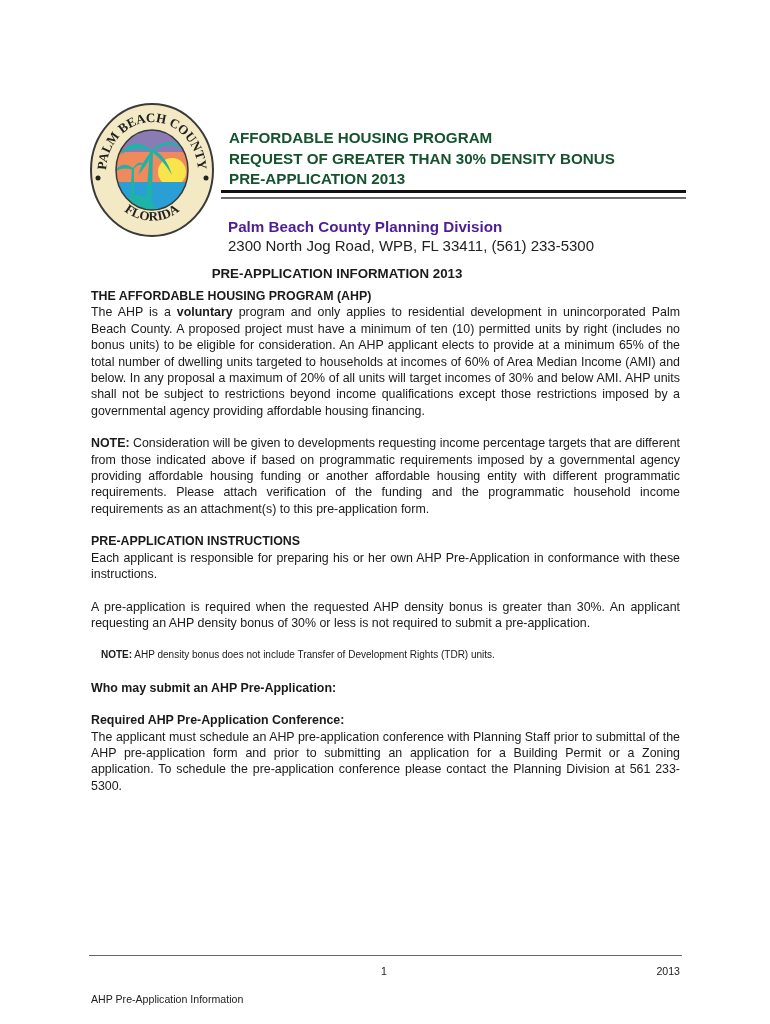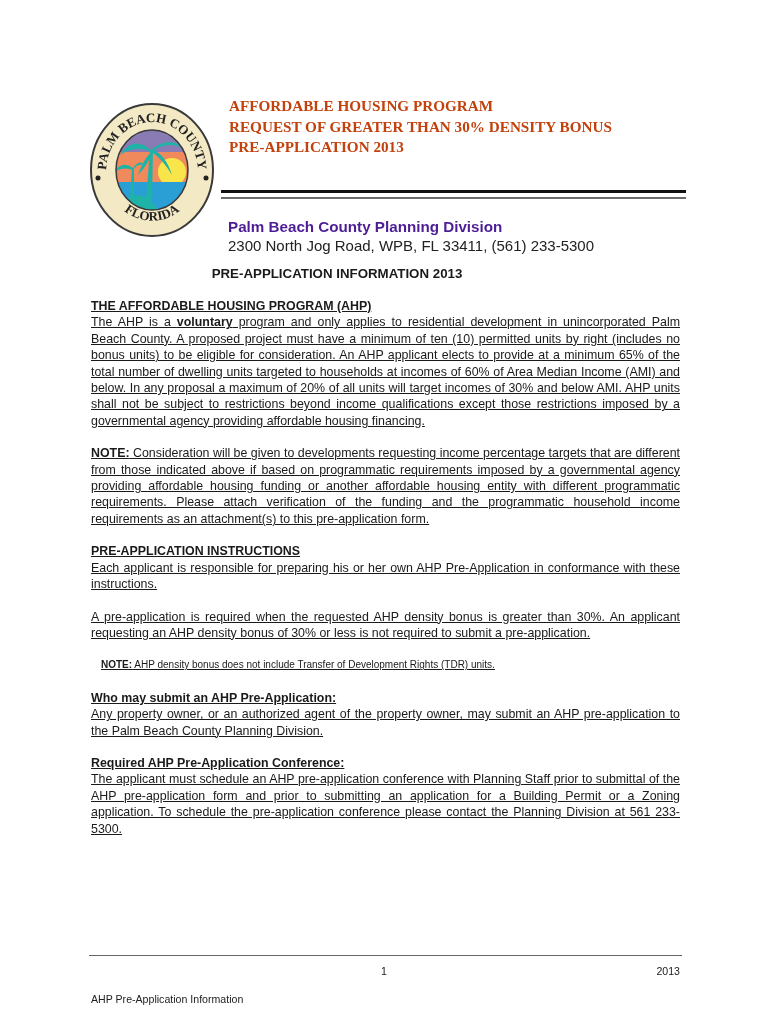"AFFORDABLE HOUSING PROGRAM" .title-block { color: #c2410c -> #14532d; font-family: Liberation Serif, serif -> none; top: 96px -> 128px }
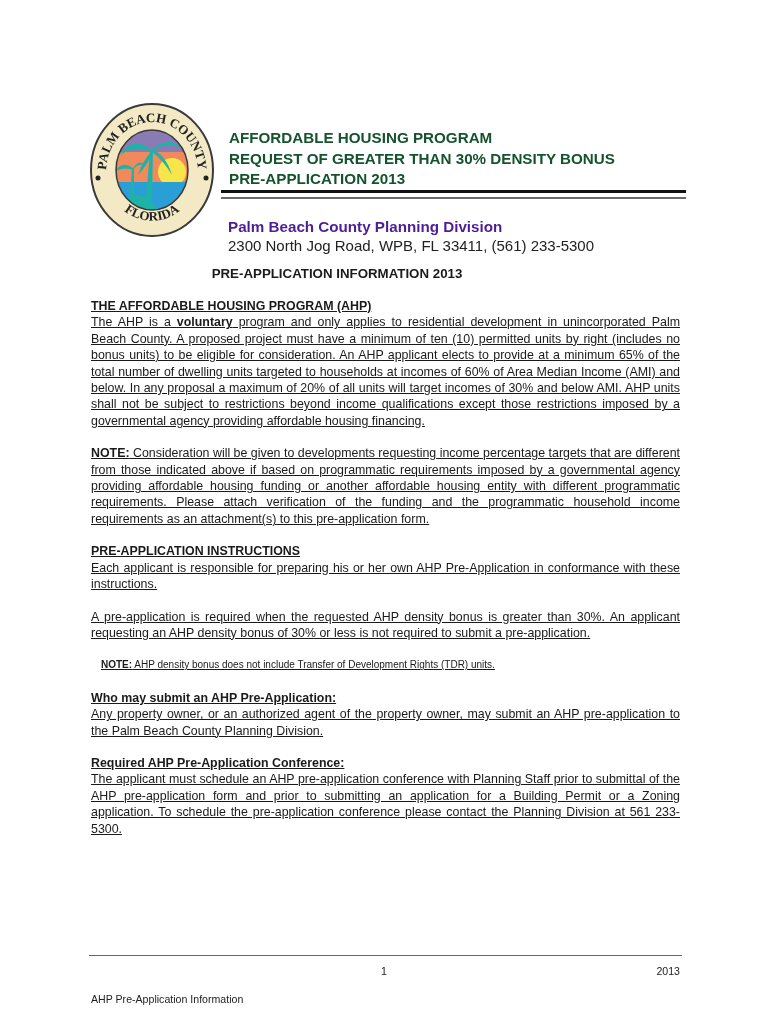"THE AFFORDABLE HOUSING PROGRAM (AHP)" .content { text-decoration: underline -> none; top: 298px -> 288px }
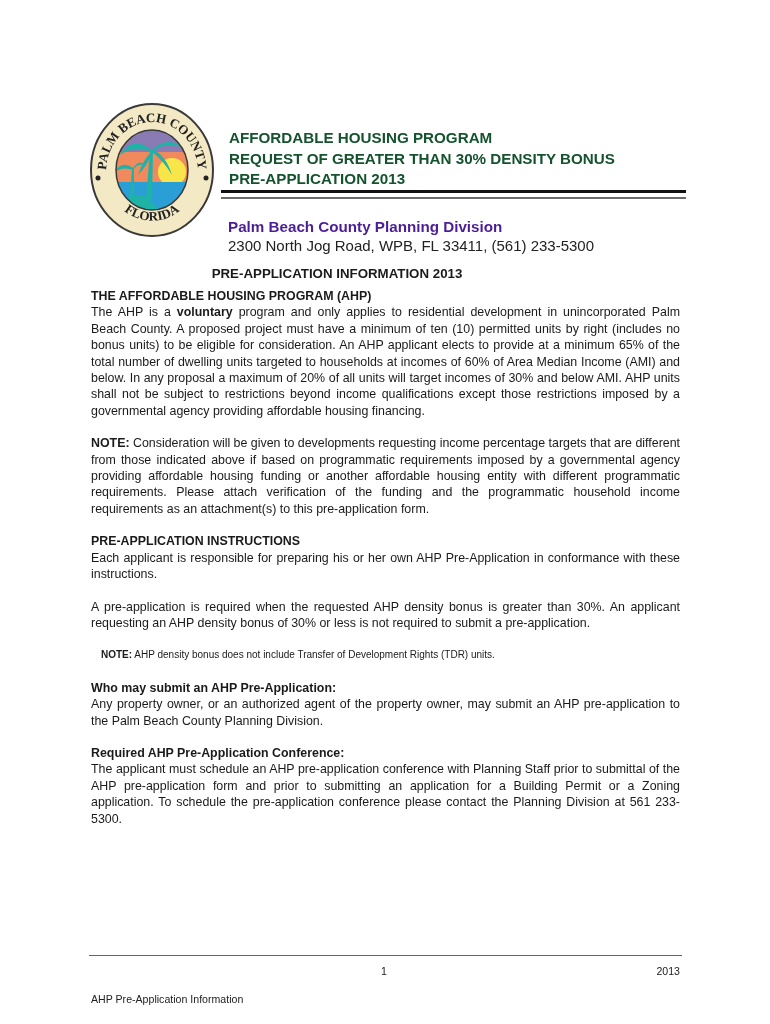"Any property owner, or an" p { html: <p>Any property owner, or an authorized agent of the property owner, may submit an AHP pre-application to the Palm Beach County Planning Division.</p> -> none }
